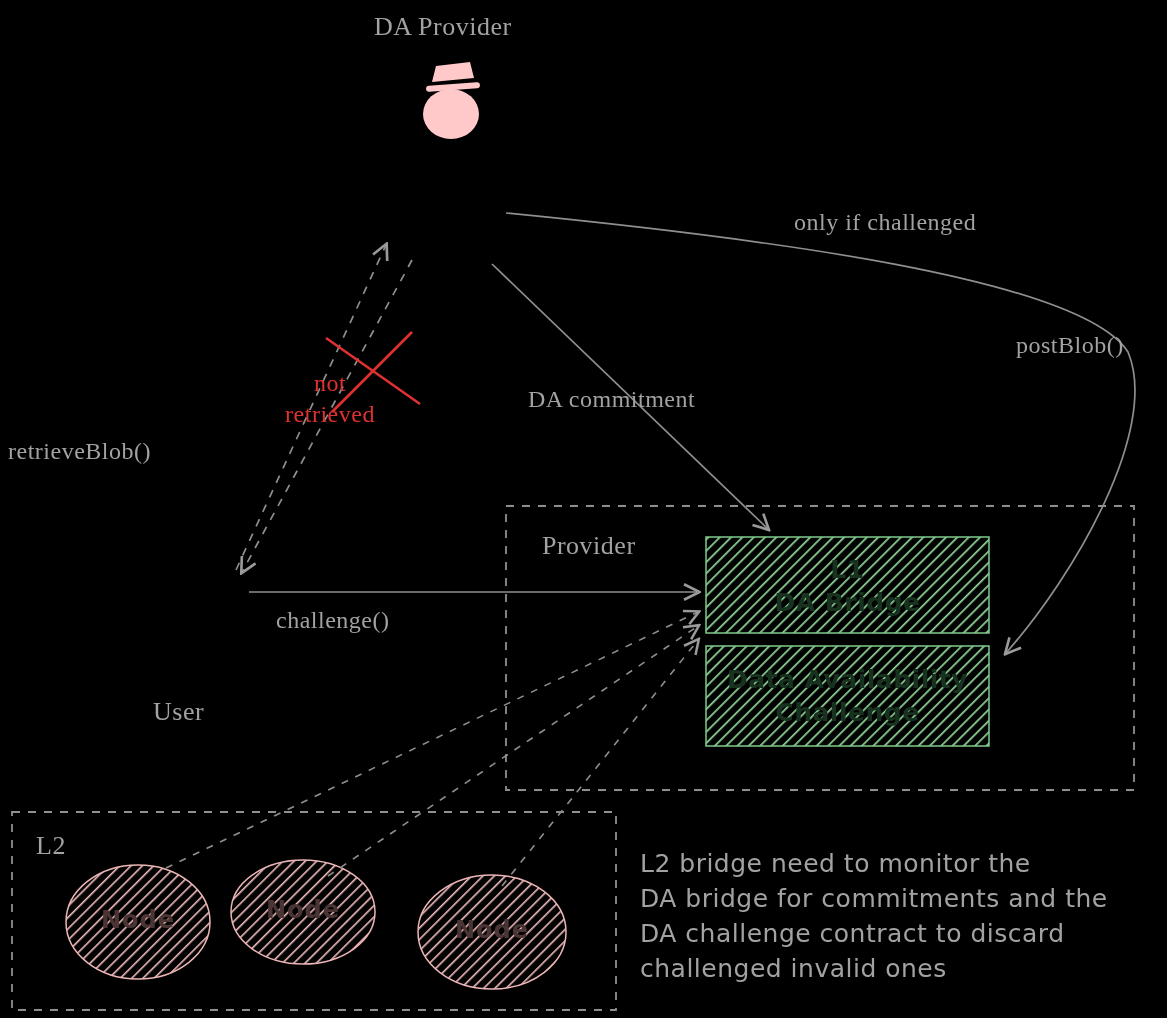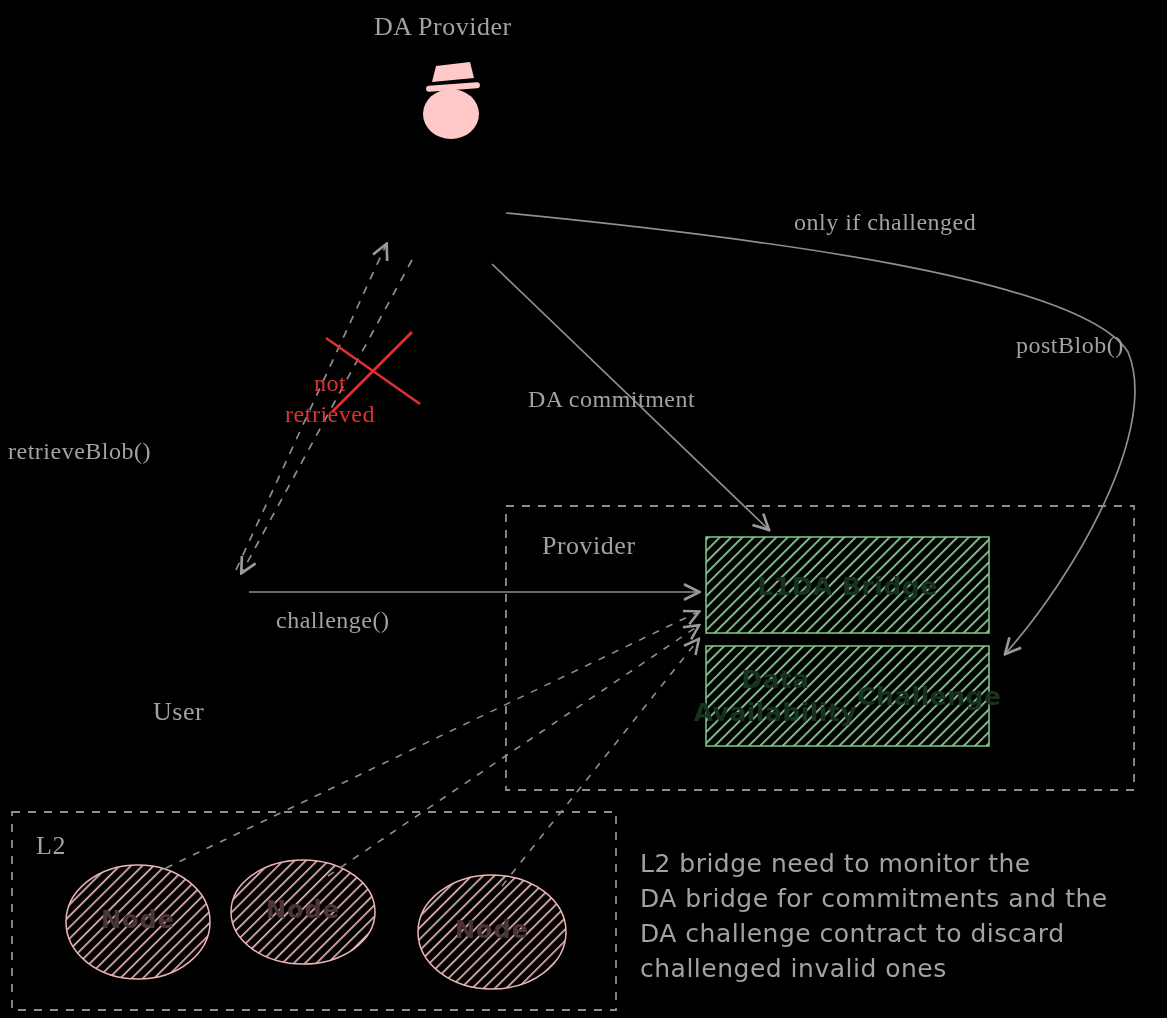"L1" .box-label { flex-direction: row -> column }
